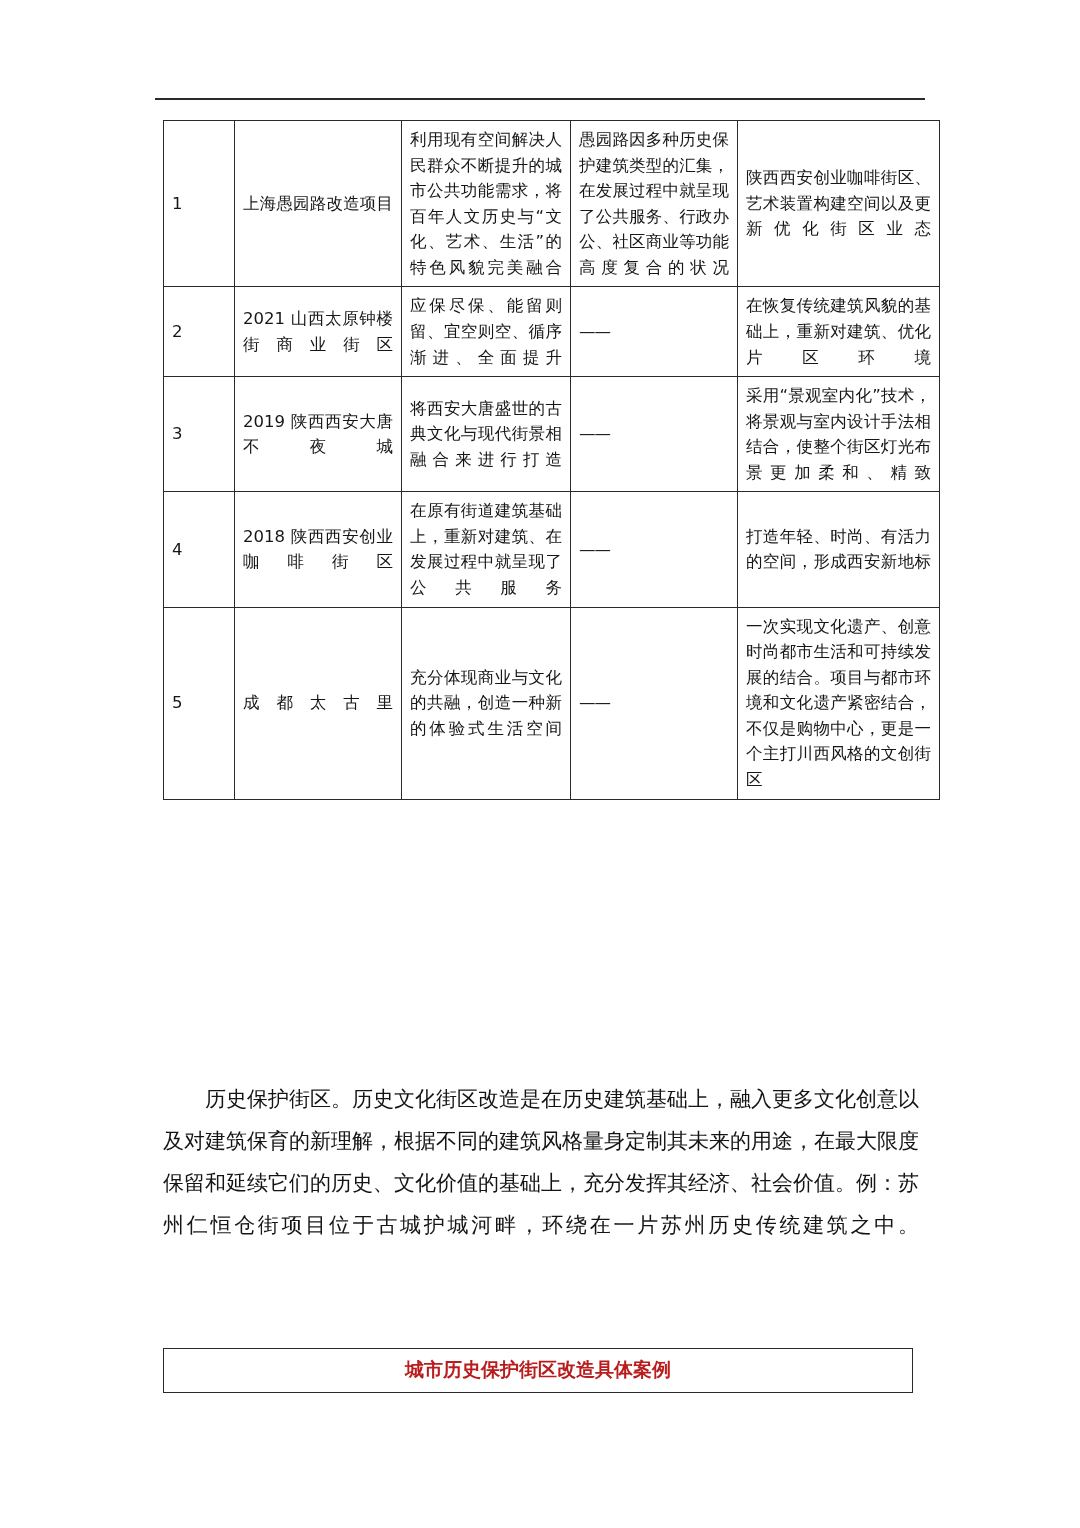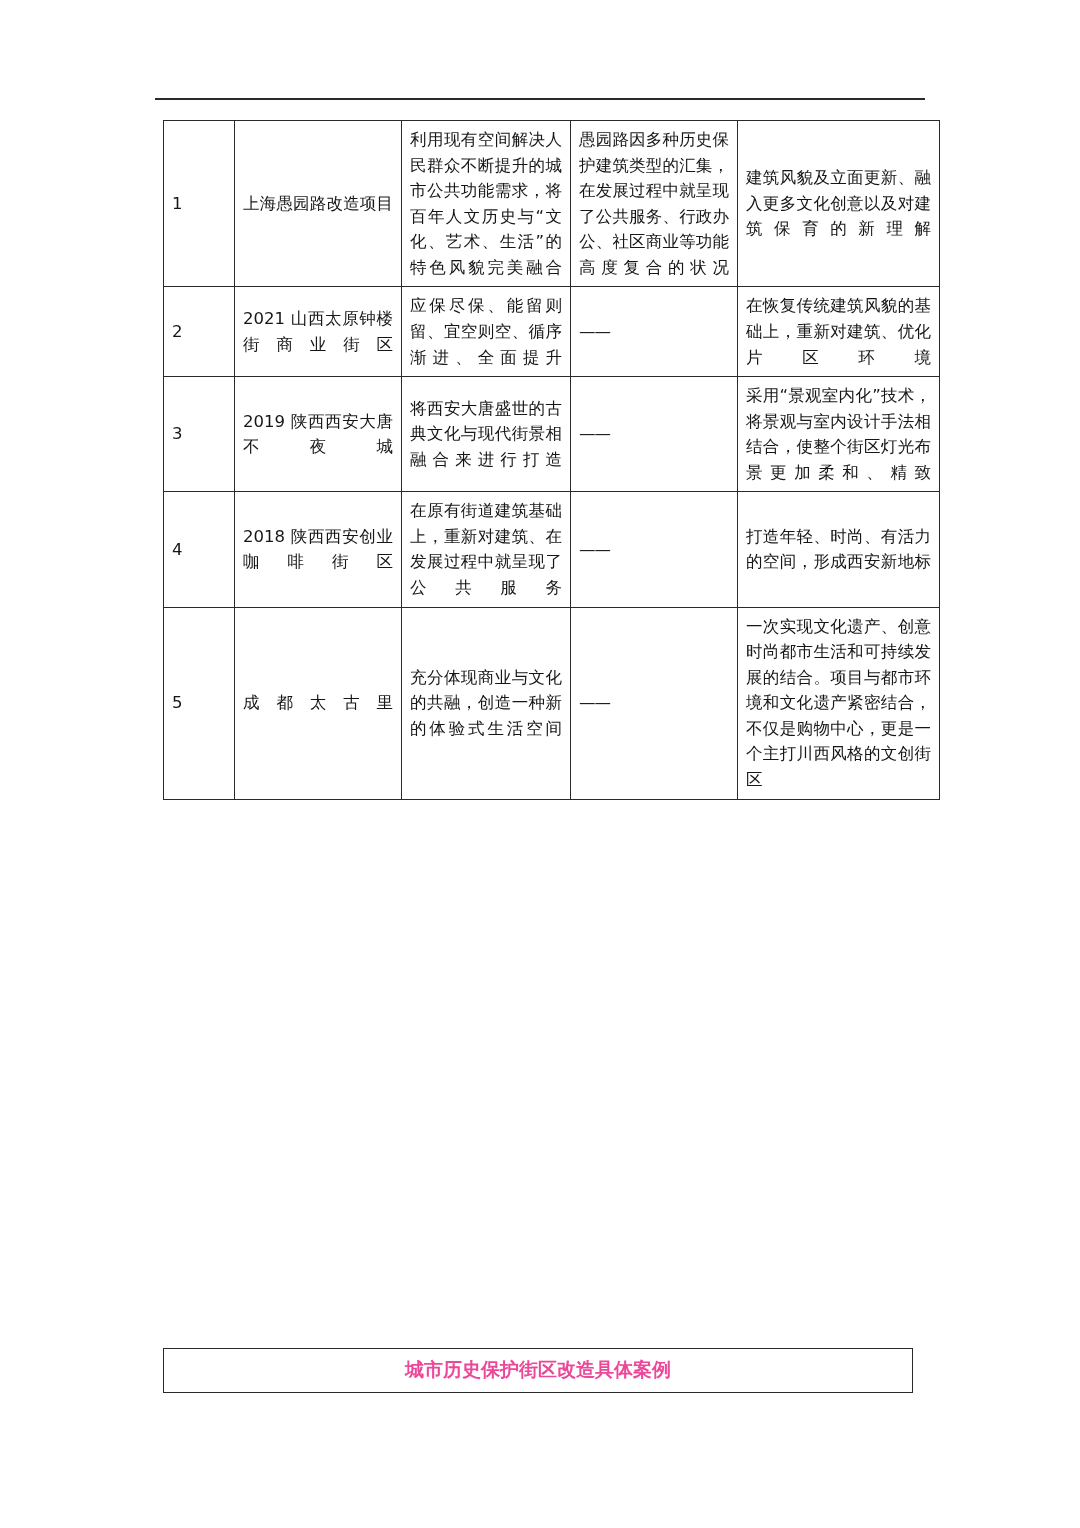"建筑风貌及立面更新、融入更多文化创意以及对建筑保育的新理解" td.col-feature { text: 建筑风貌及立面更新、融入更多文化创意以及对建筑保育的新理解 -> 陕西西安创业咖啡街区、艺术装置构建空间以及更新优化街区业态 }
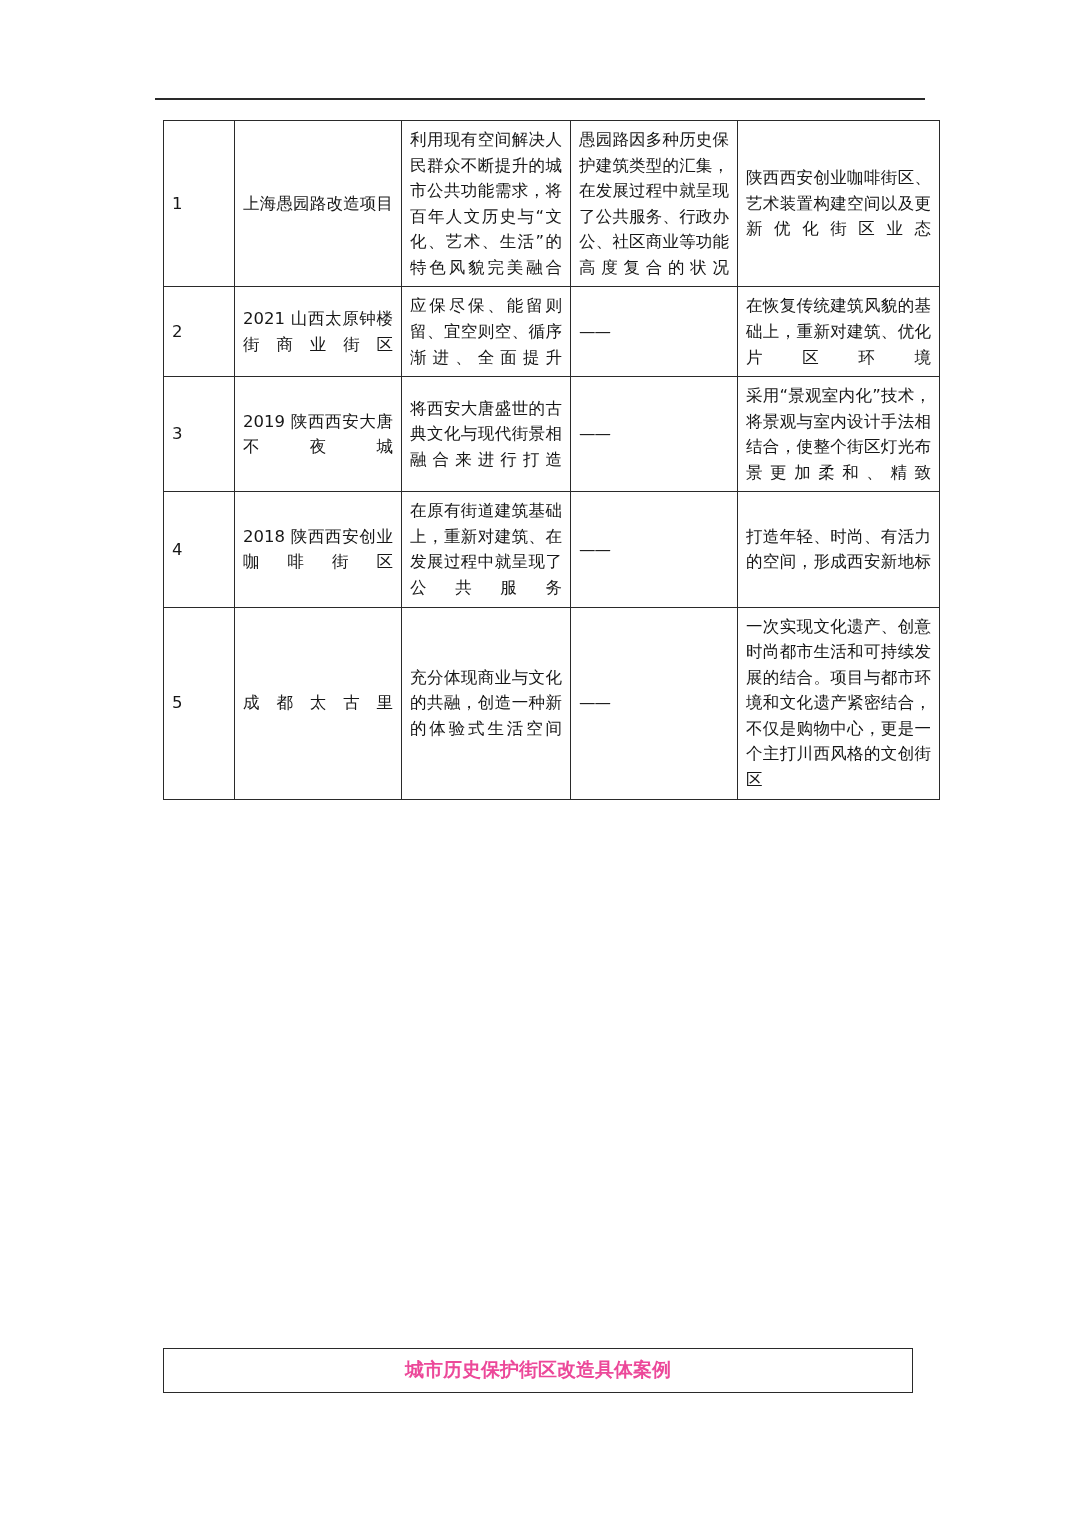"历史保护街区。历史文化街区改造是在历史建筑基础上，融入更多文化创意以及对建筑保育" div.para { html: none -> <div>历史保护街区。历史文化街区改造是在历史建筑基础上，融入更多文化创意以及对建筑保育的新理解，根据不同的建筑风格量身定制其未来的用途，在最大限度保留和延续它们的历史、文化价值的基础上，充分发挥其经济、社会价值。例：苏州仁恒仓街项目位于古城护城河畔，环绕在一片苏州历史传统建筑之中。</div> }
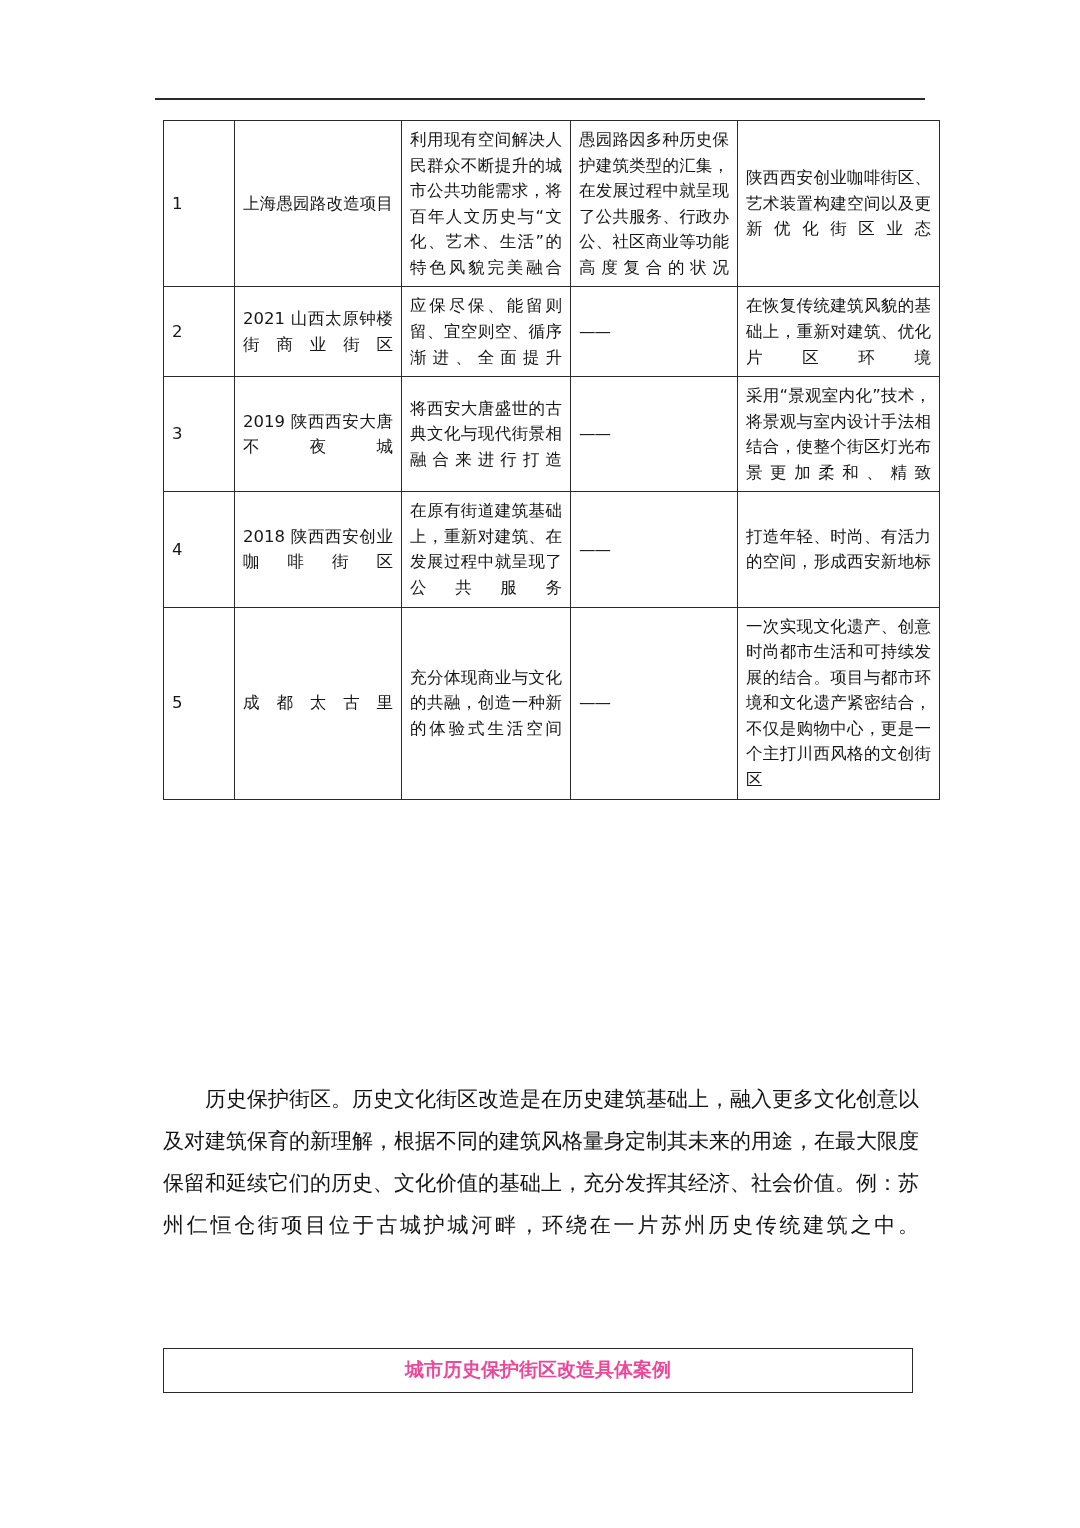"城市历史保护街区改造具体案例" .caption-box { color: #ec4899 -> #b91c1c }
